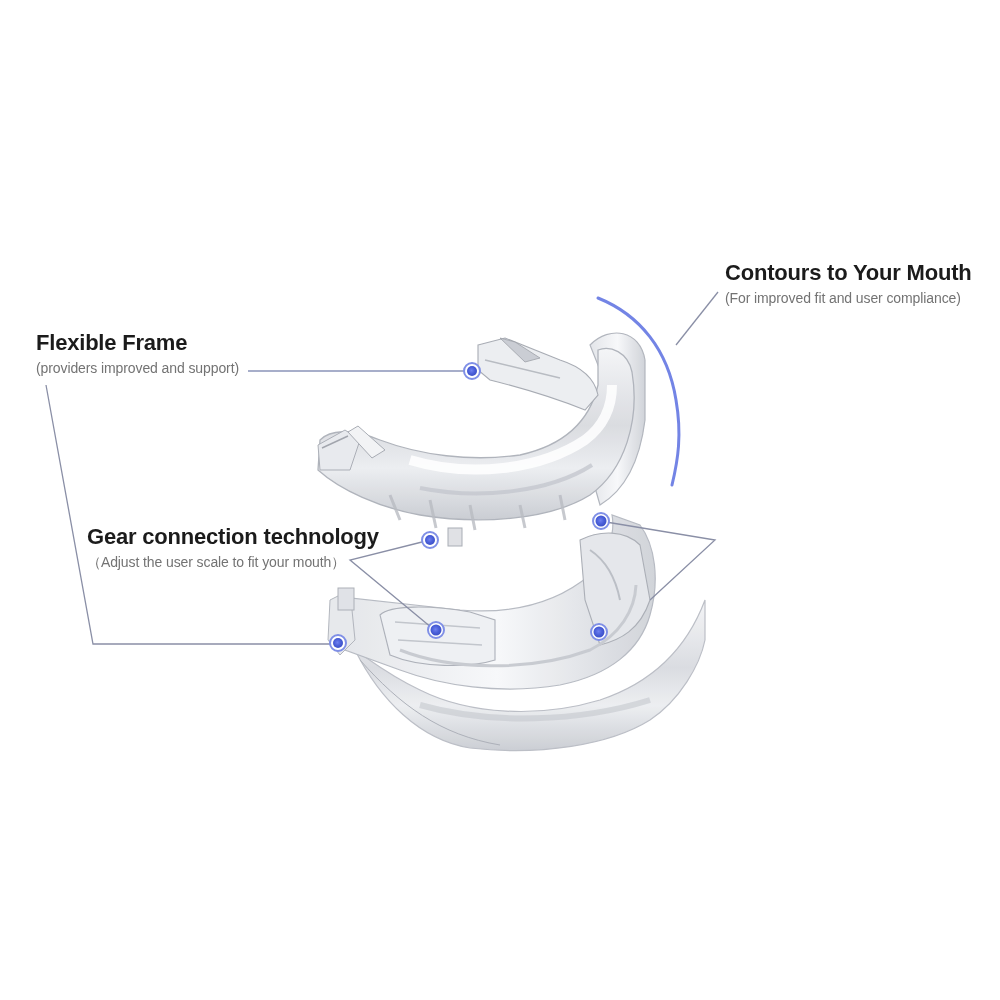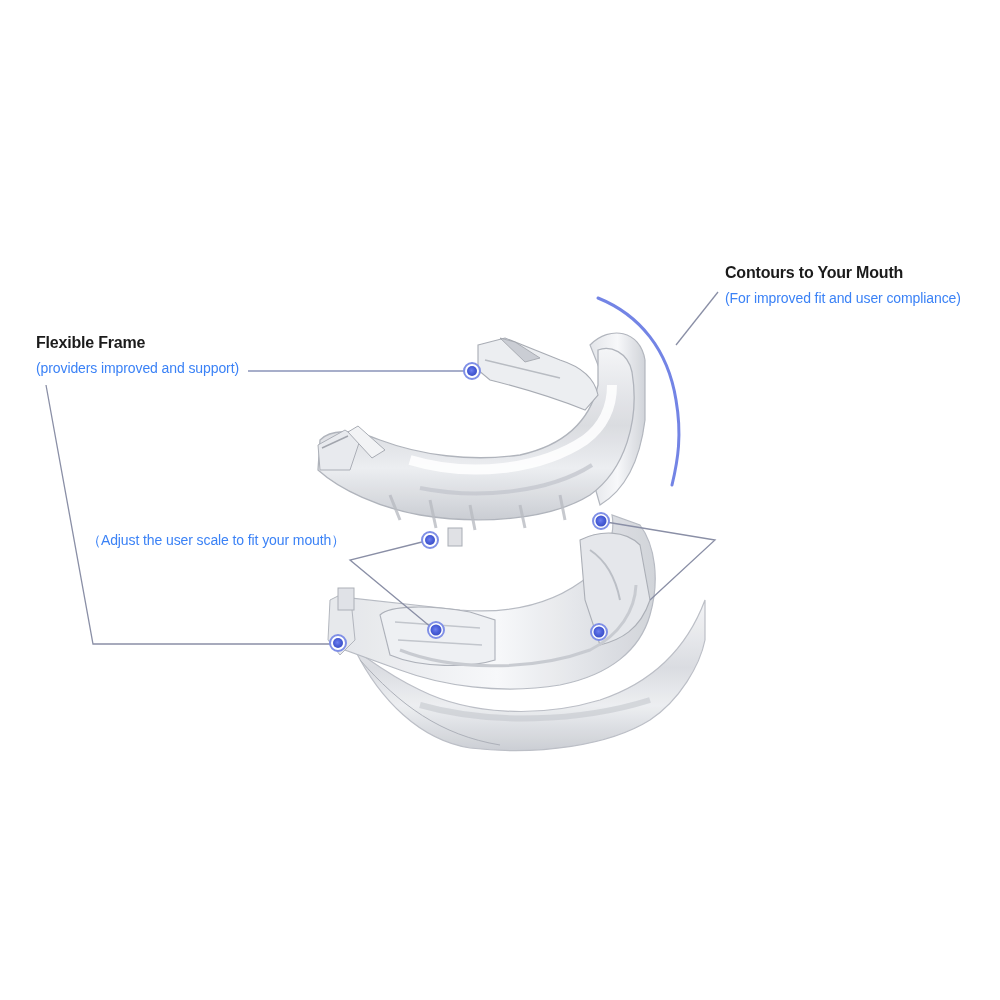"Contours to Your Mouth" .callout .title { font-size: 16px -> 22px }
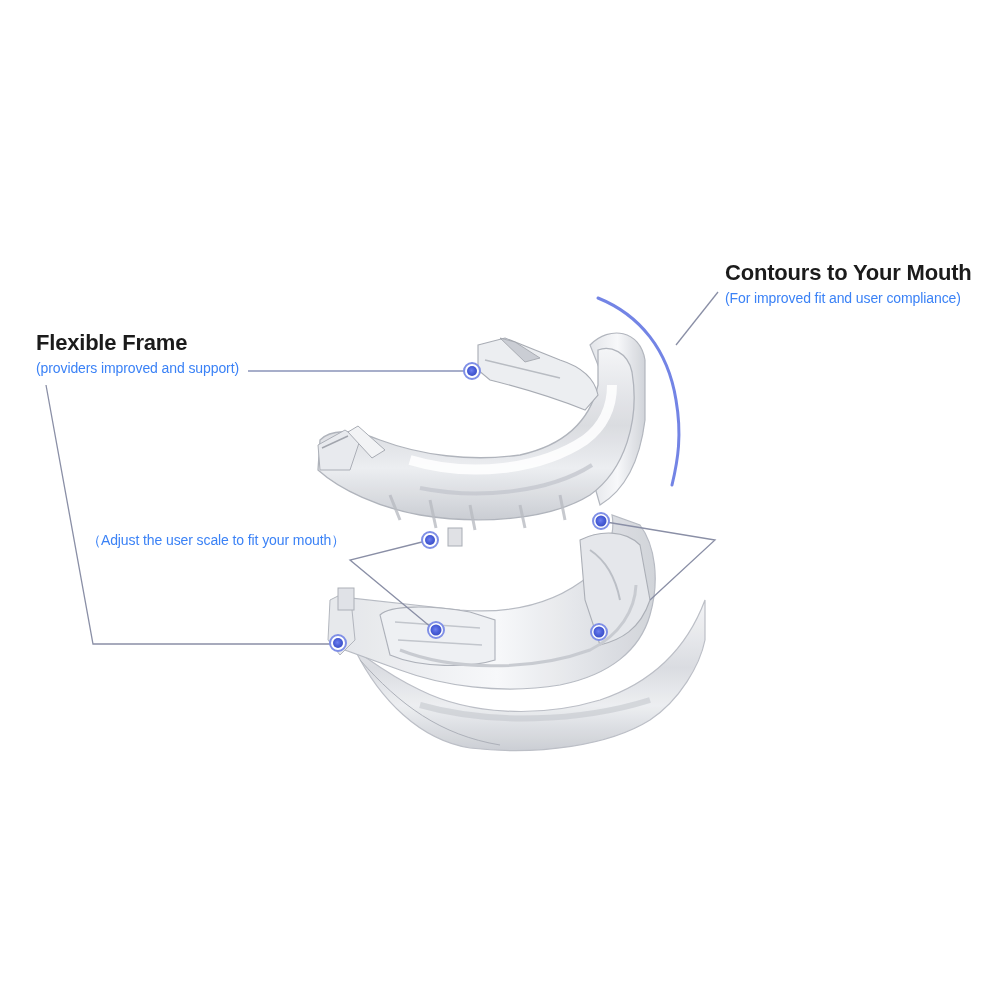"(For improved fit and user" .callout .sub { color: #3b82f6 -> #737373 }
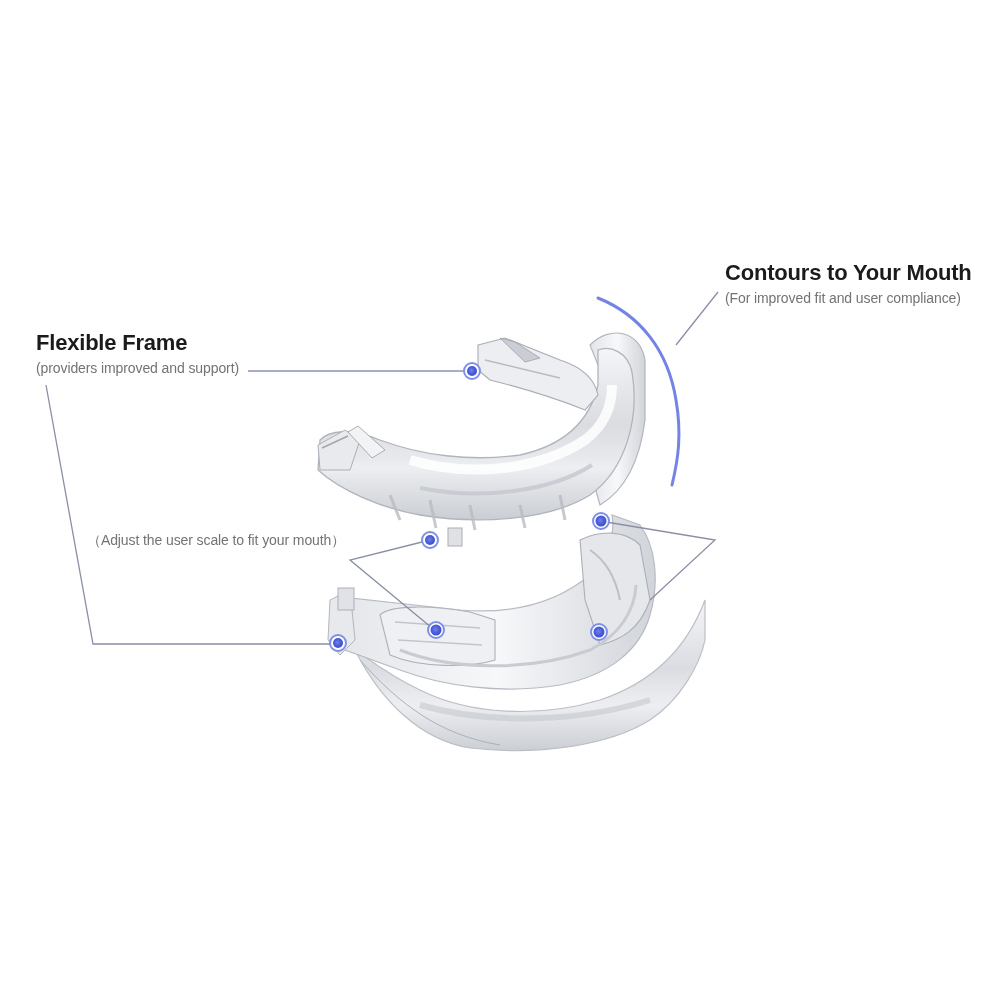"Gear connection technology" div.title { html: none -> <div>Gear connection technology</div> }
